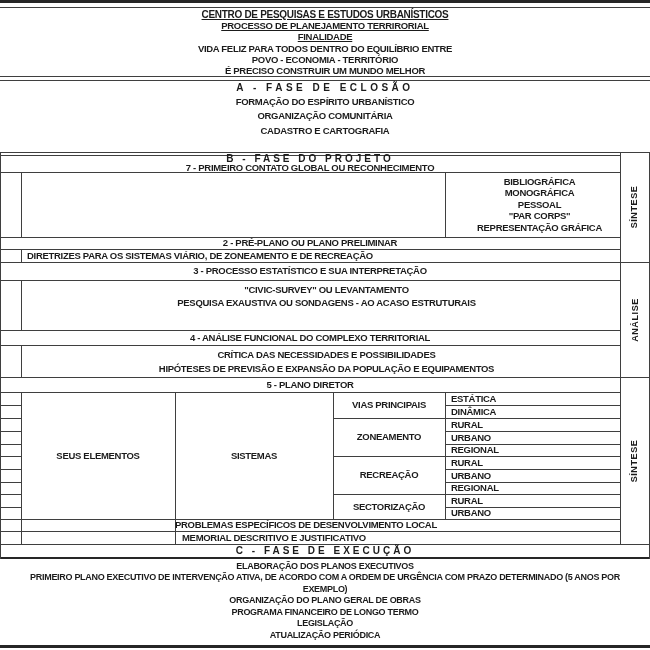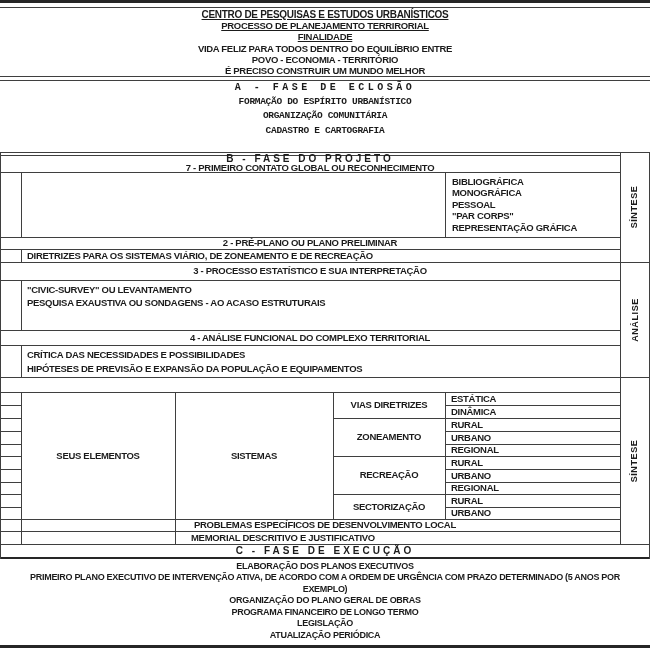"CENTRO DE PESQUISAS E ESTUDOS" .cell { align-items: none -> center }
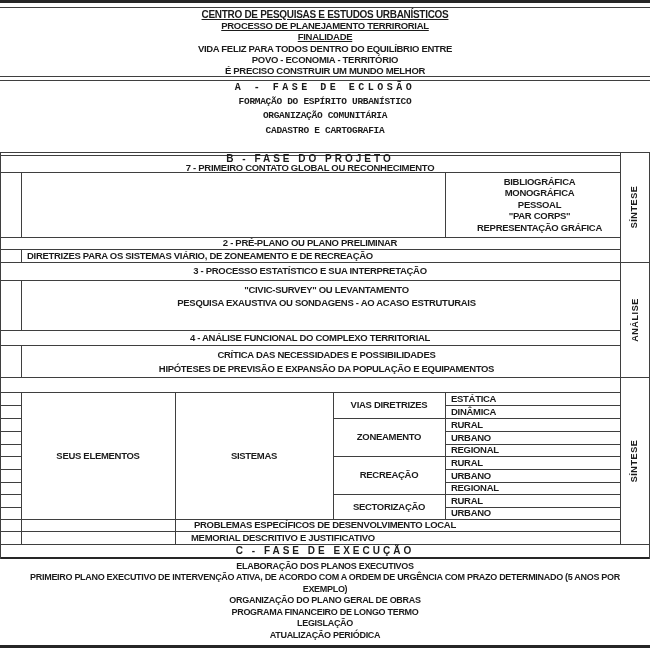"A - FASE DE ECLOSÃO" .pha>div { font-family: Liberation Mono, monospace -> none }
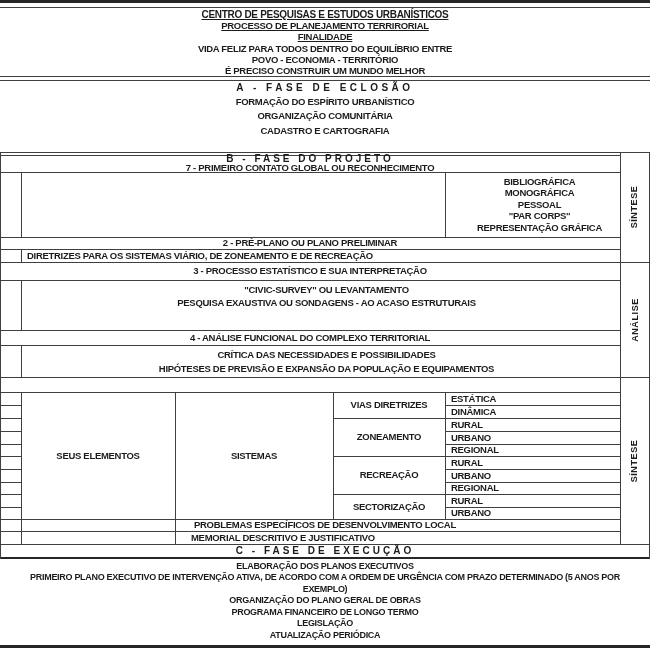"5 - PLANO DIRETOR" div.cell { html: none -> <div> <span>5 - PLANO DIRETOR</span> </div> }
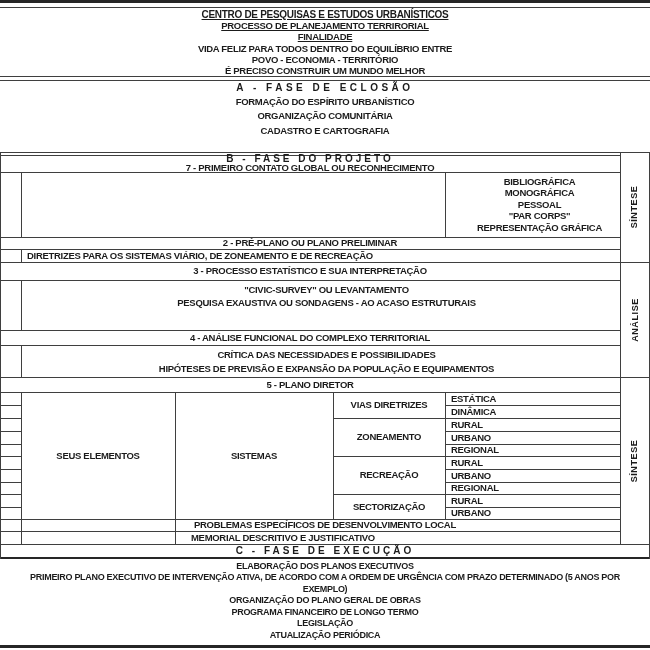"VIAS DIRETRIZES" span { text: DIRETRIZES -> PRINCIPAIS }
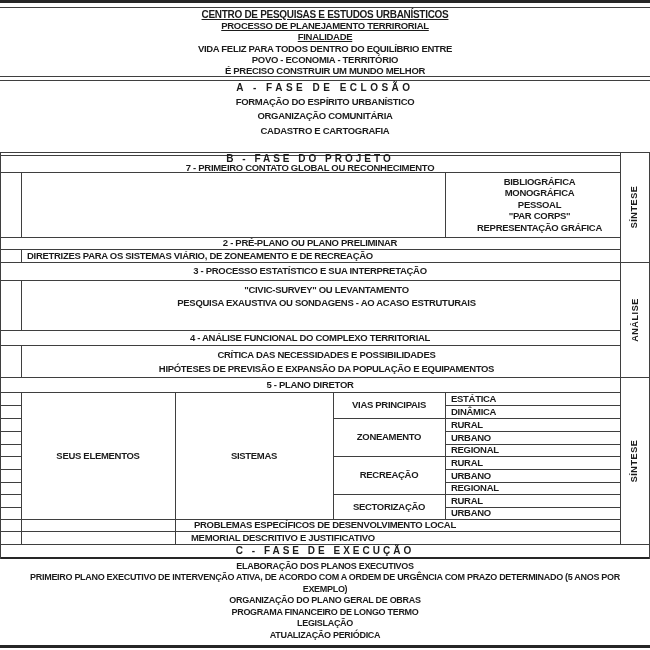"PROBLEMAS ESPECÍFICOS DE DESENVOLVIMENTO" div.cell { padding-left: 19px -> 0 }
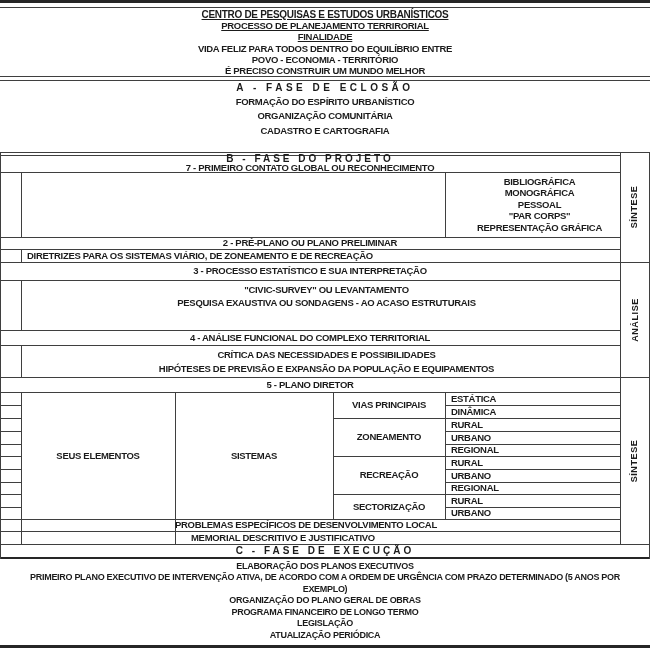"MEMORIAL DESCRITIVO E JUSTIFICATIVO" div.cell { padding-left: 16px -> 7px }
